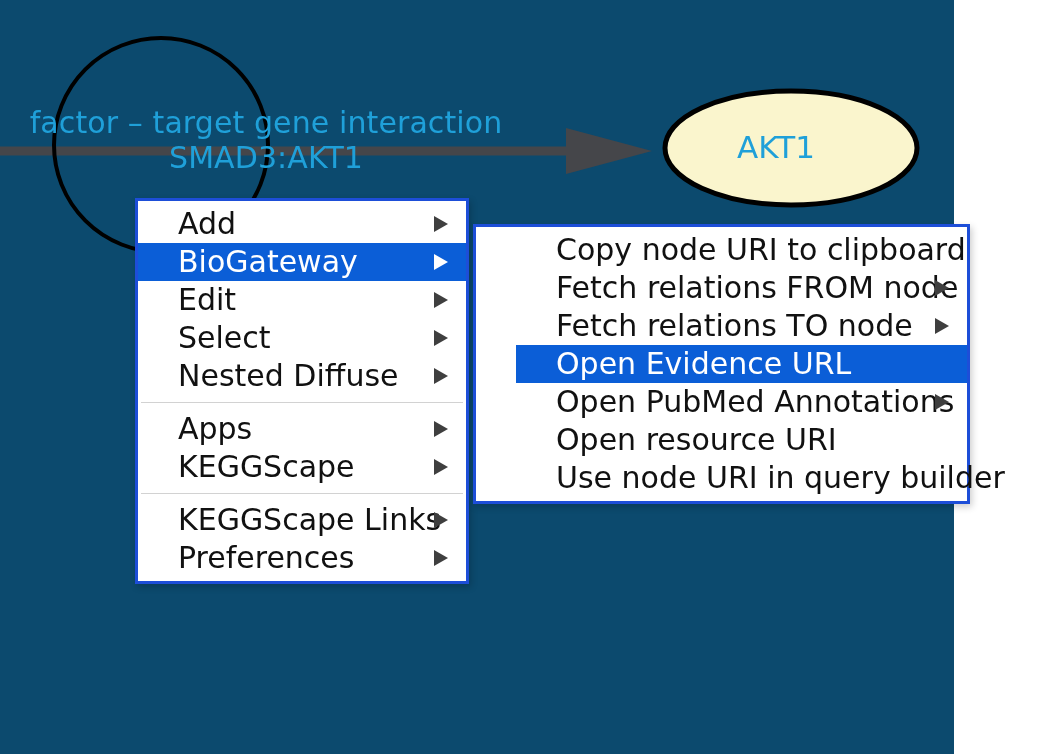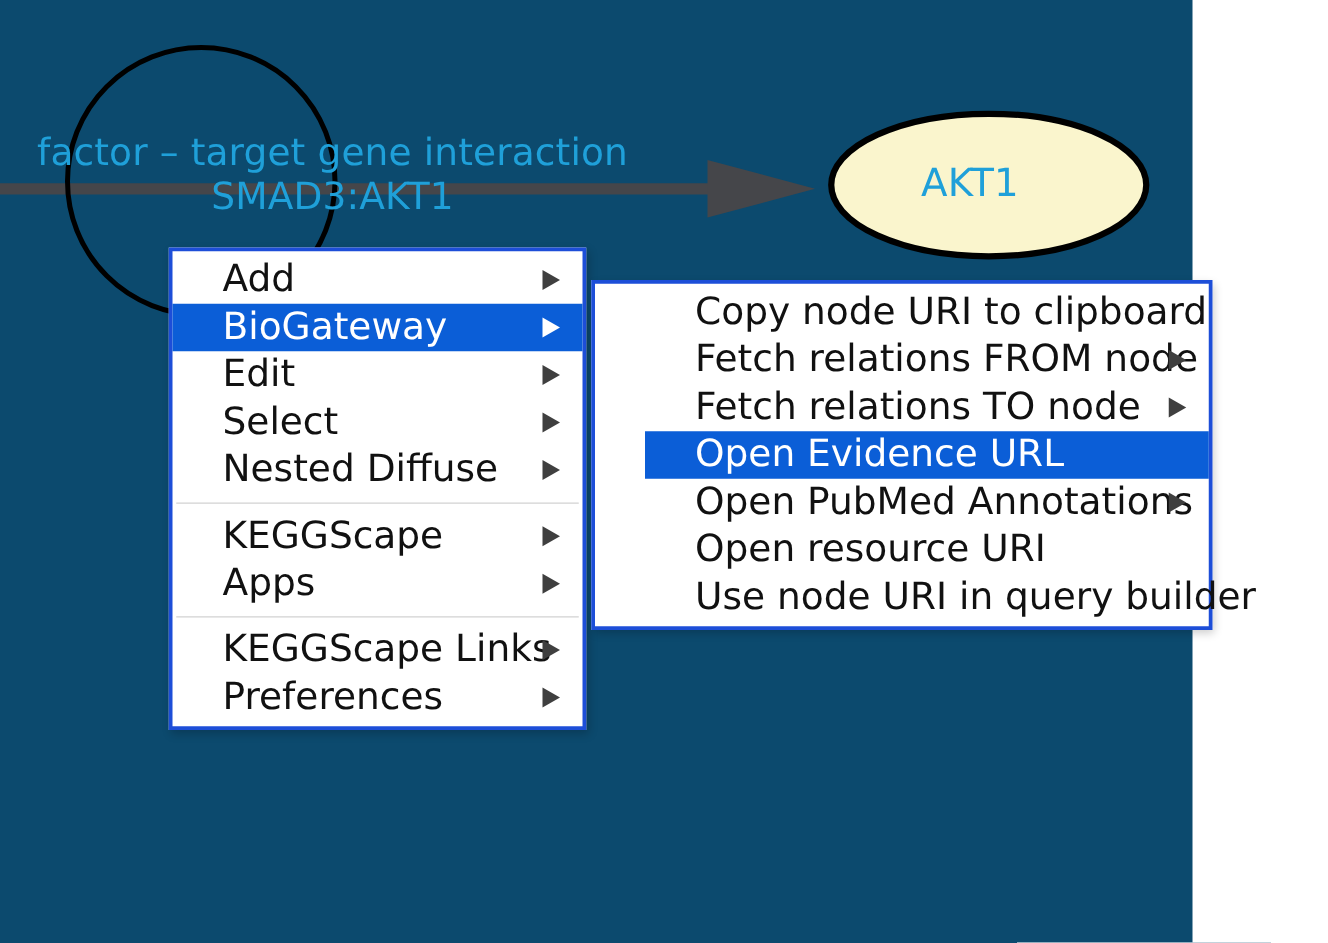"KEGGScape" div.menu-item { order: before "Apps" -> after "Apps" }
